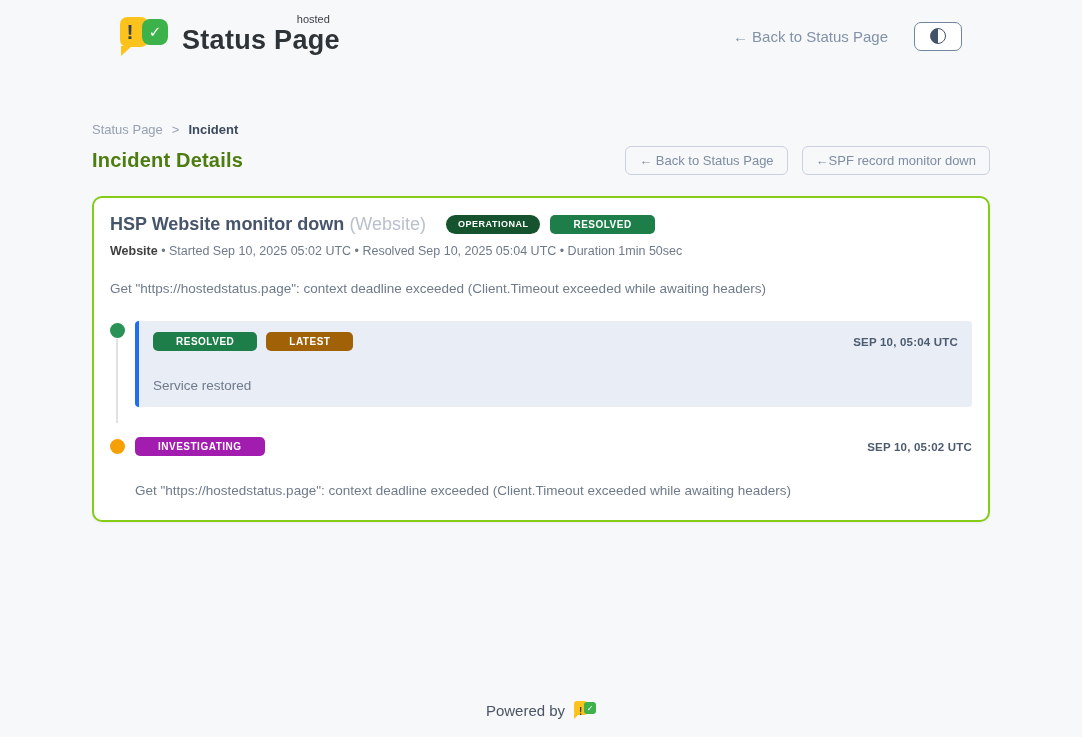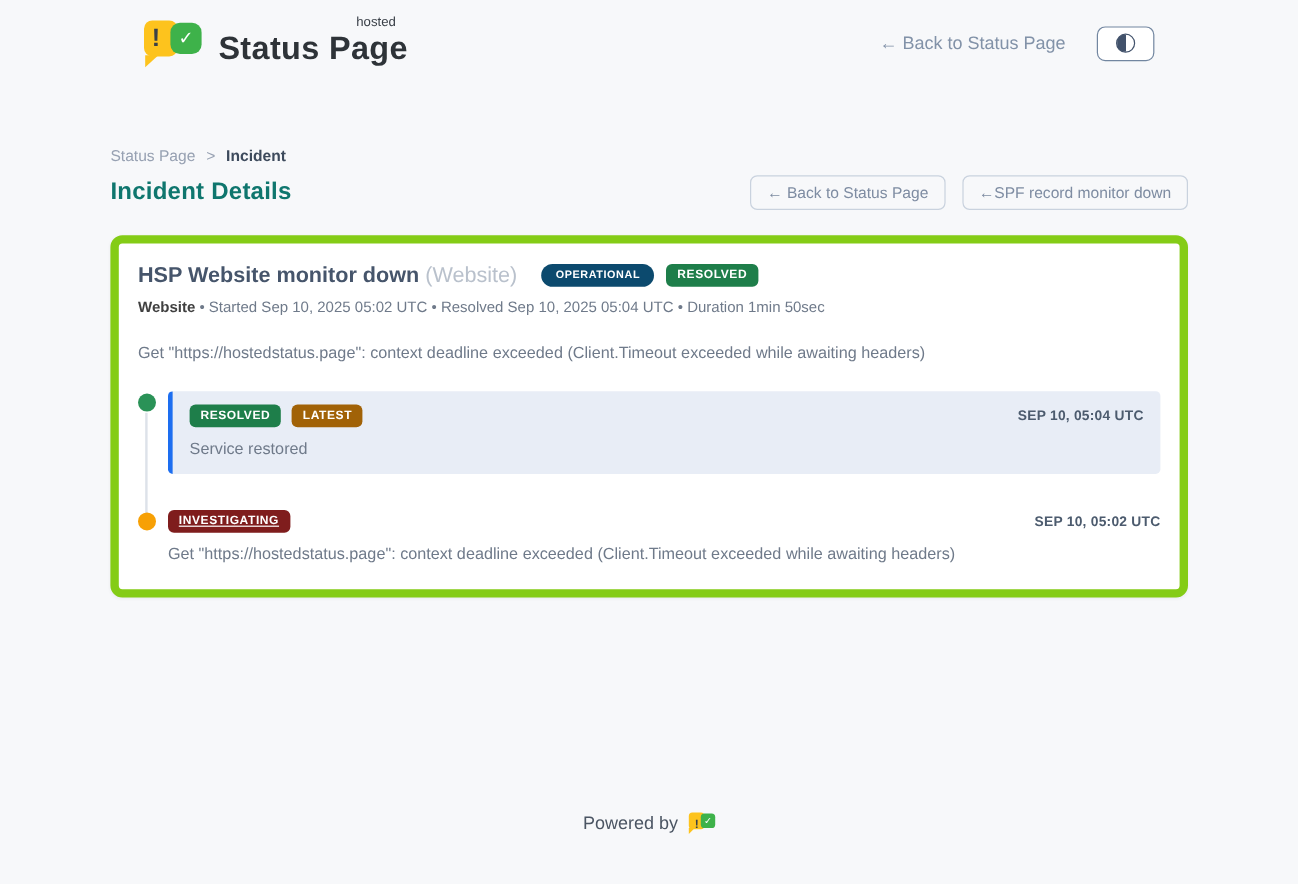"Incident Details" h1 { color: #0f766e -> #4d7c0f }
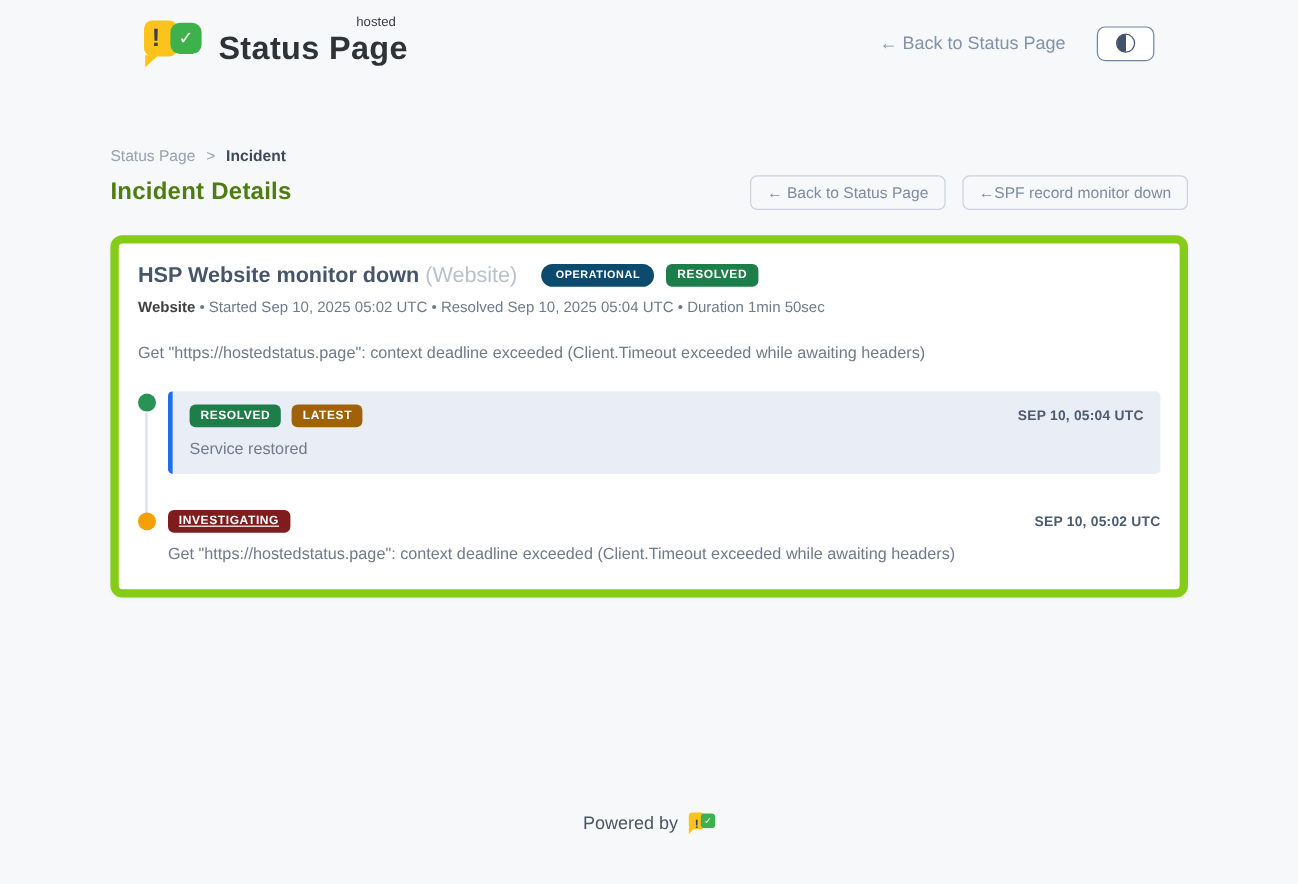"HSP Website monitor down (Website)" .card { border: 7px solid #84cc16 -> 2px solid #84cc16 }
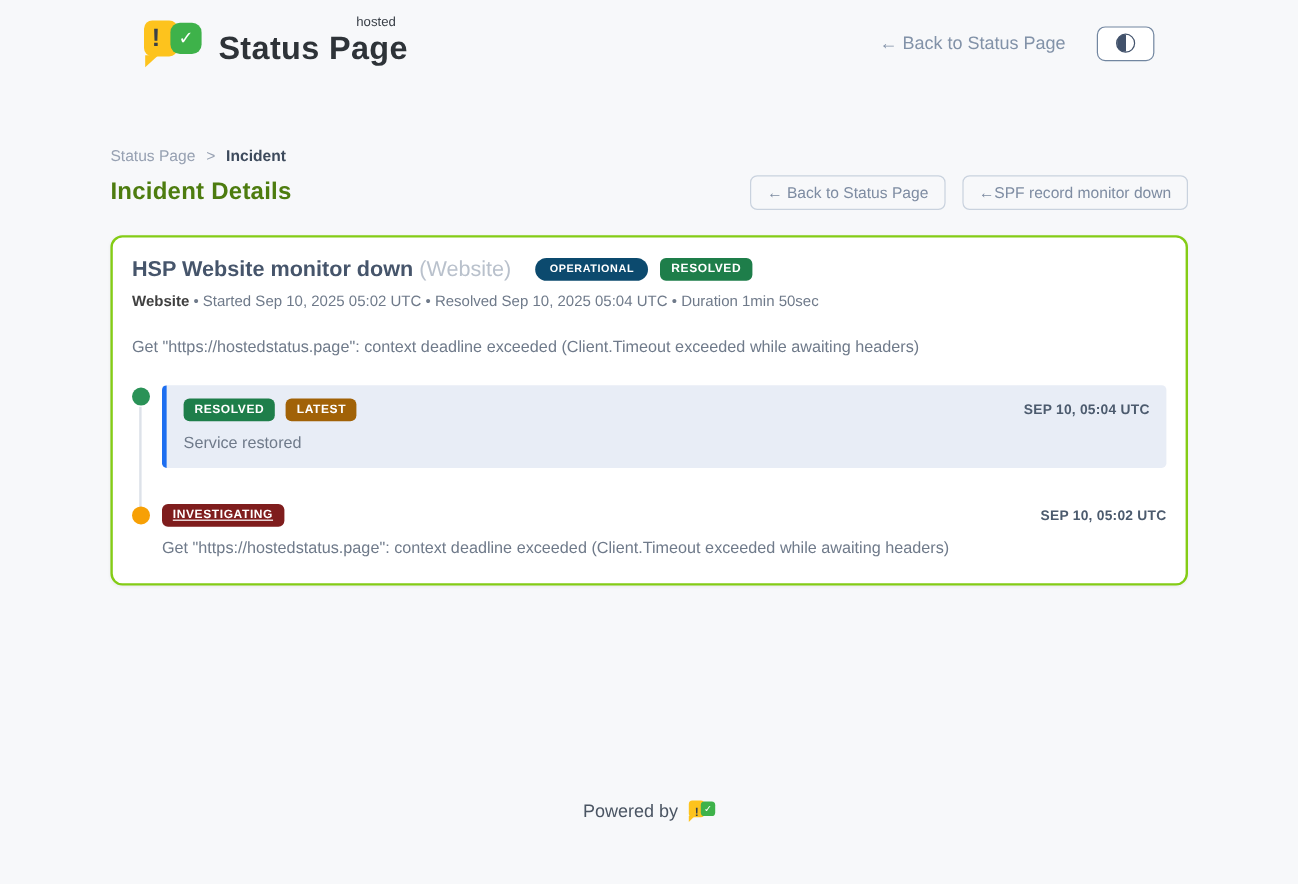"OPERATIONAL" span.badge { background-color: #0c4a6e -> #14532d }
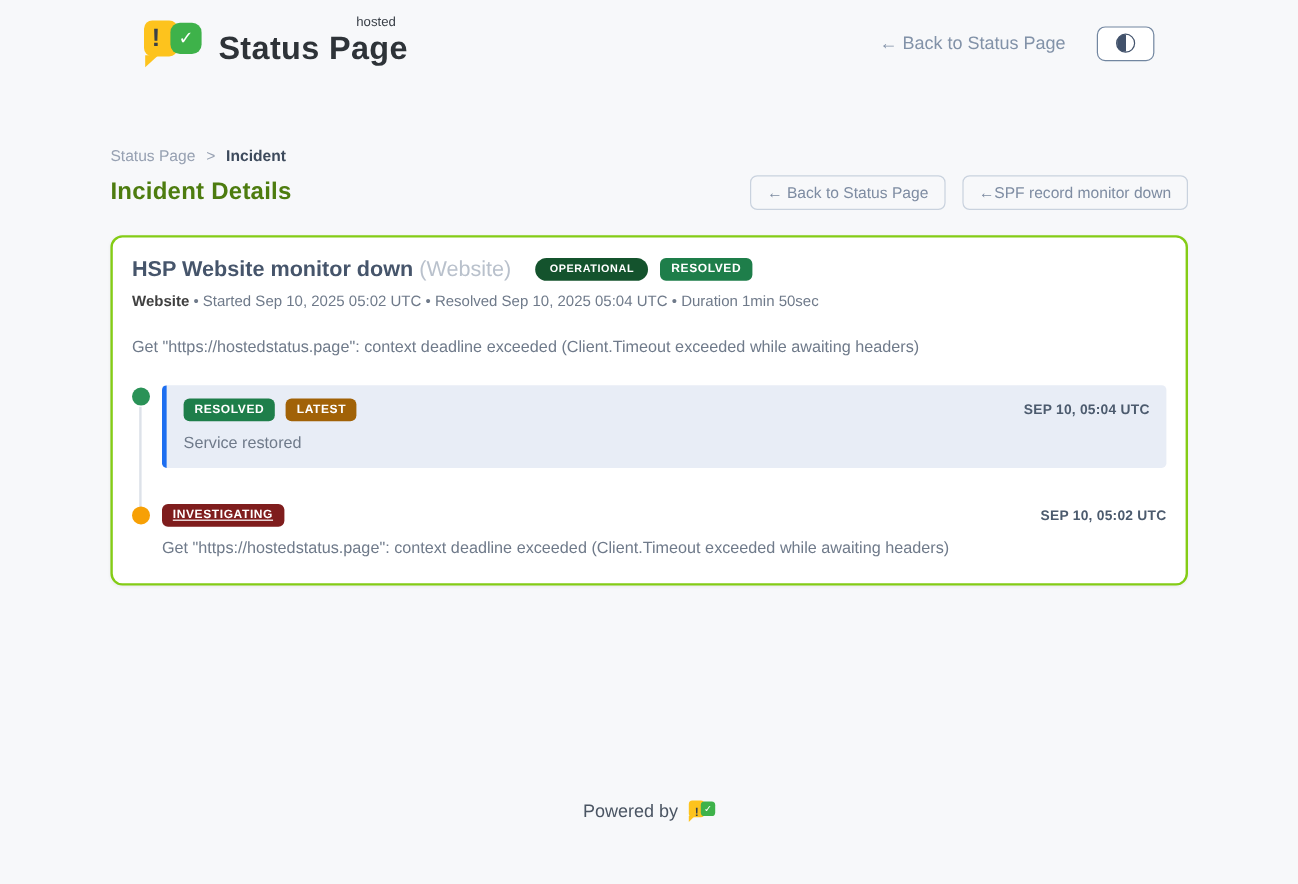"RESOLVED" .badge { padding: 4px 9px -> 4px 23px }
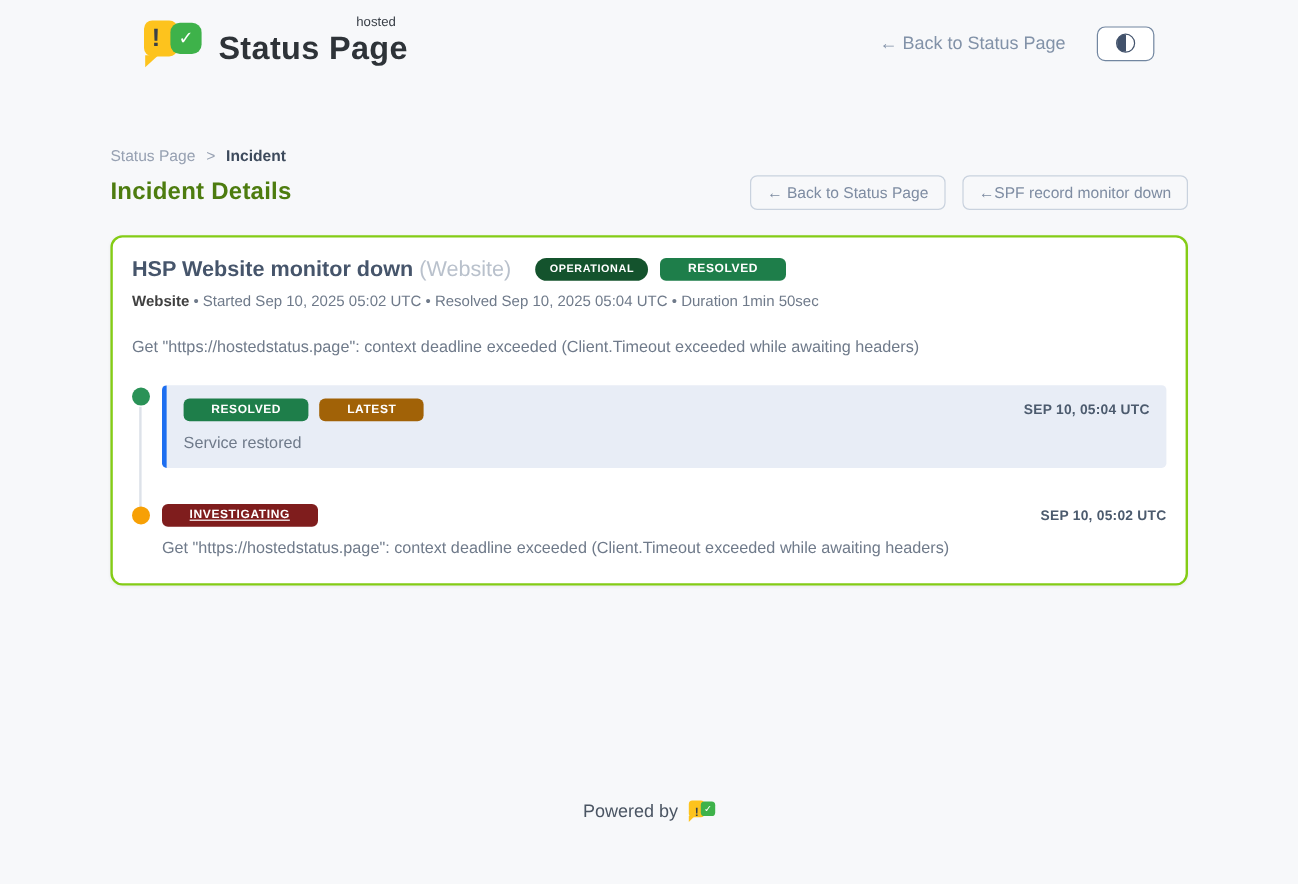"Service restored" .tl-msg { margin: 10px 0 0 -> 27px 0 0 }
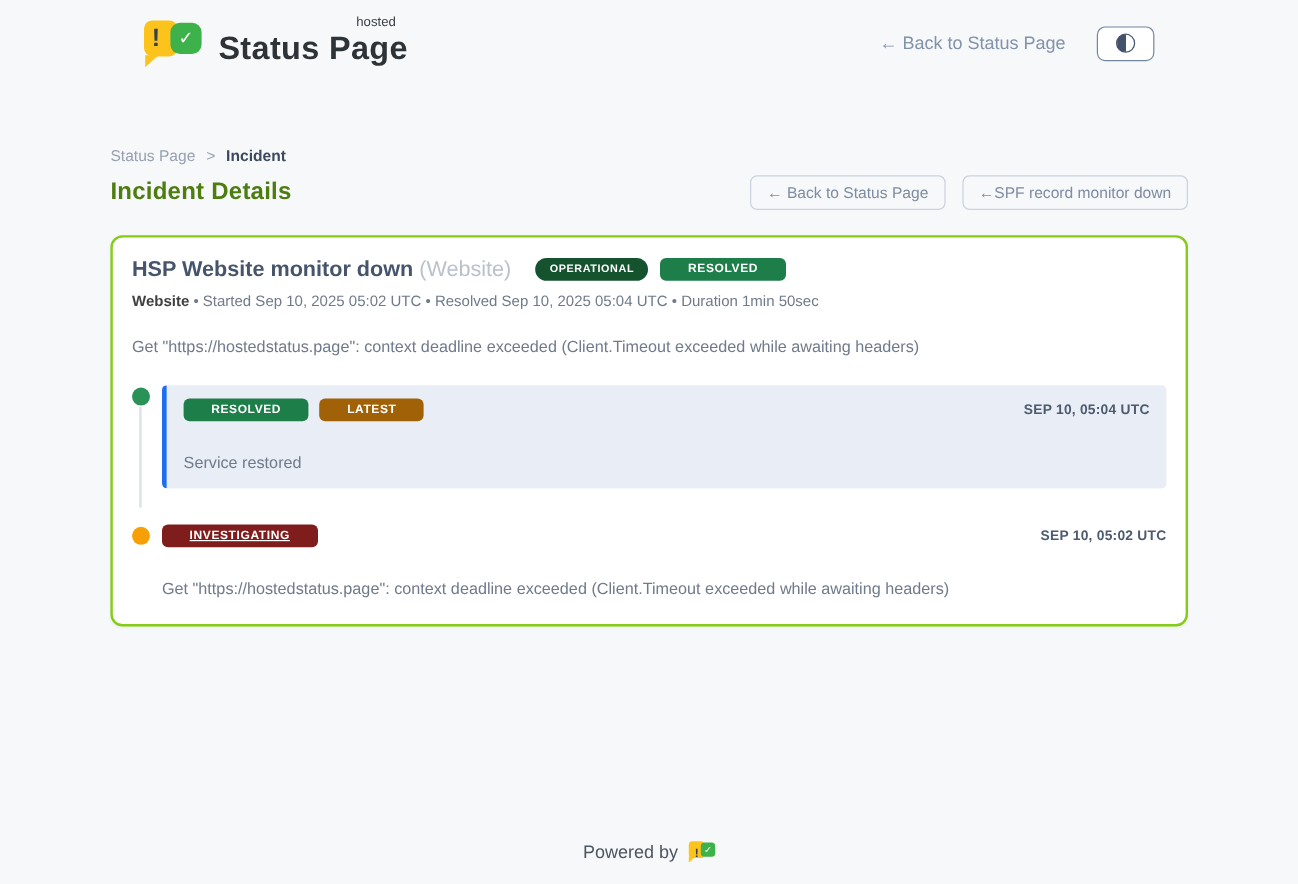"INVESTIGATING" span.badge { background-color: #7f1d1d -> #a21caf; text-decoration: underline -> none }
